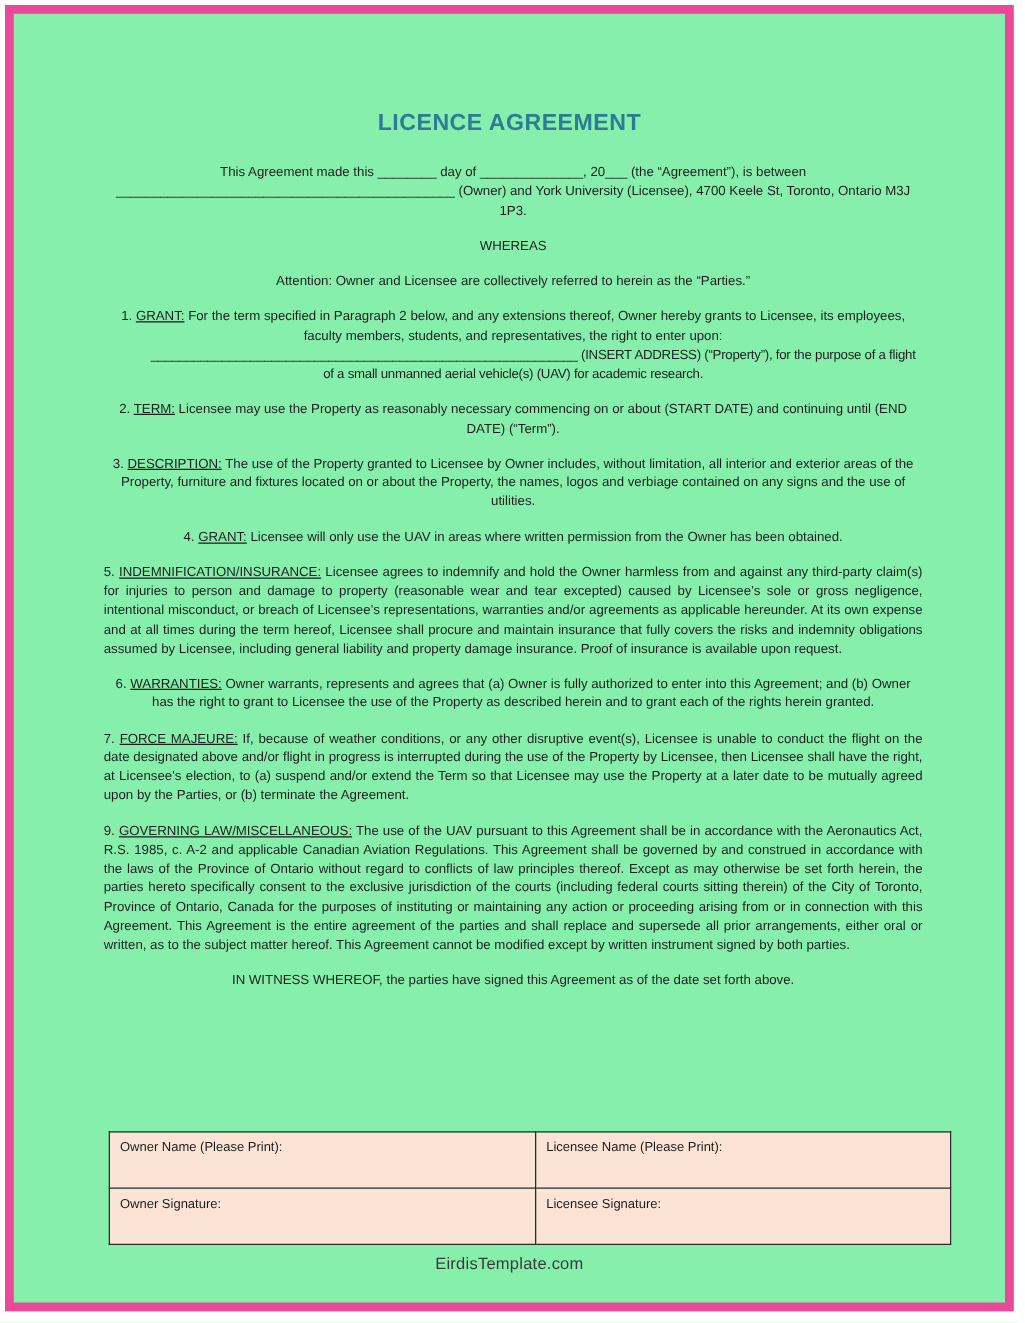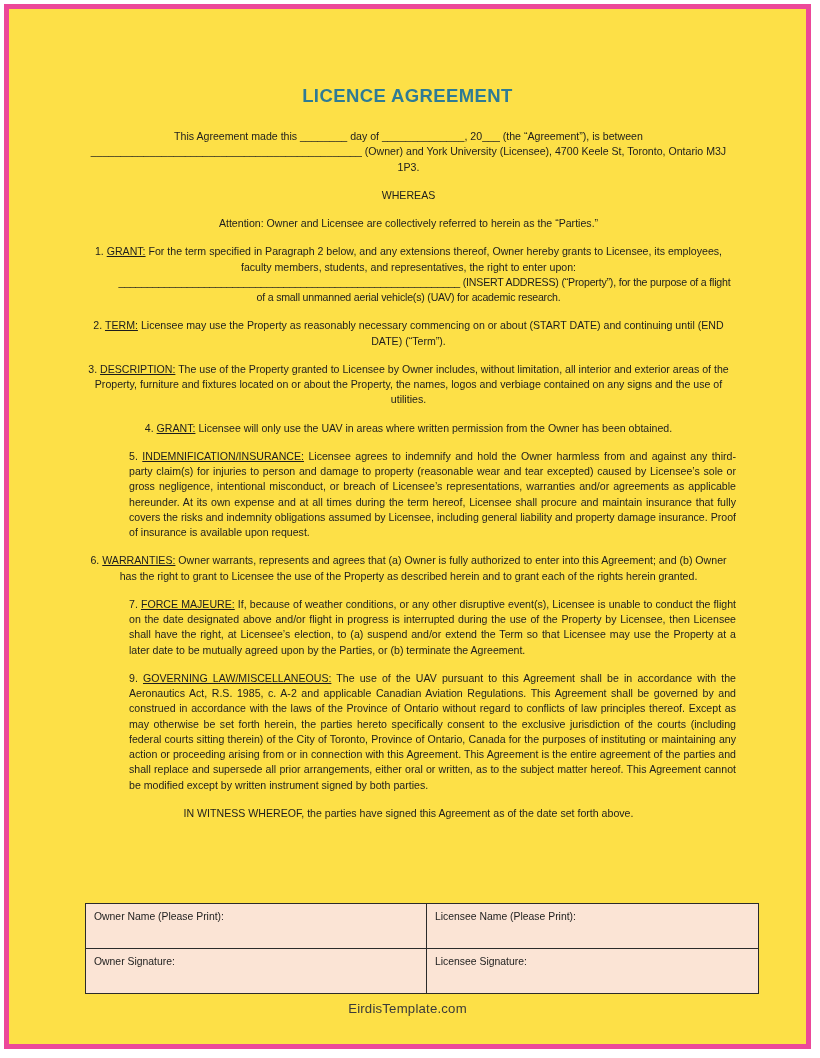"LICENCE AGREEMENT" #page-frame { background: #fde047 -> #86efac; border: 5px solid #ec4899 -> 7px solid #ec4899 }
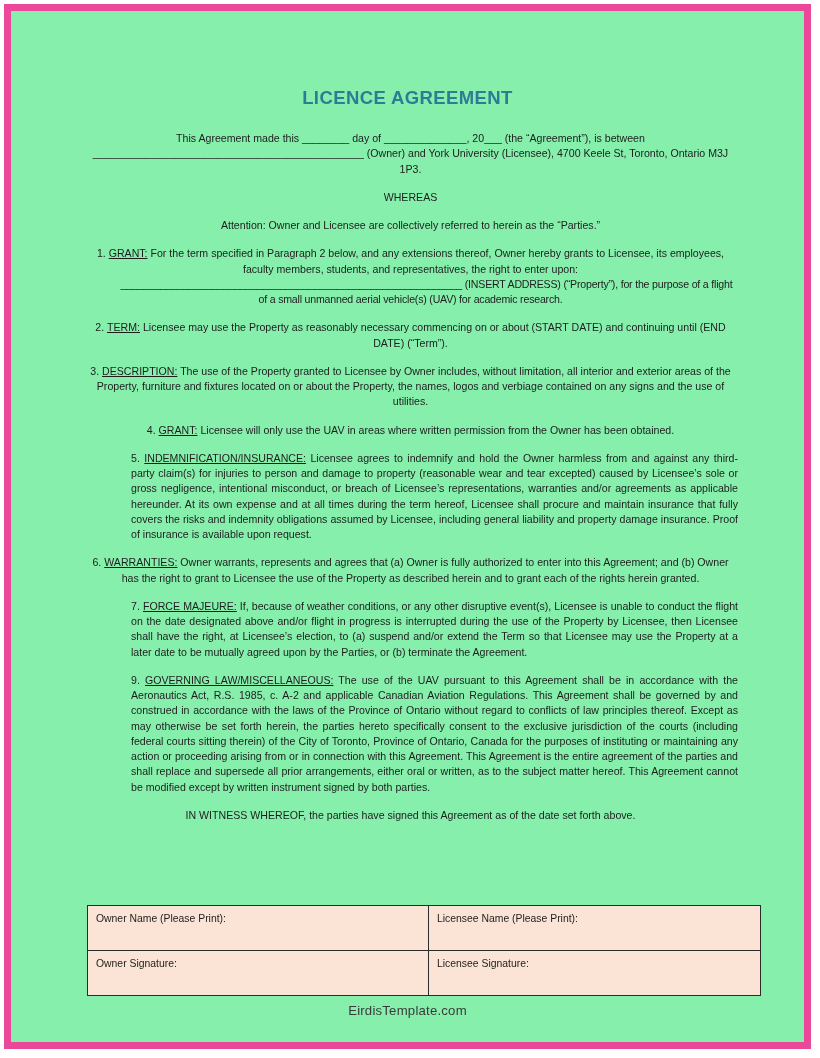"5. INDEMNIFICATION/INSURANCE: Licensee" p.just { margin-left: 48px -> none }
